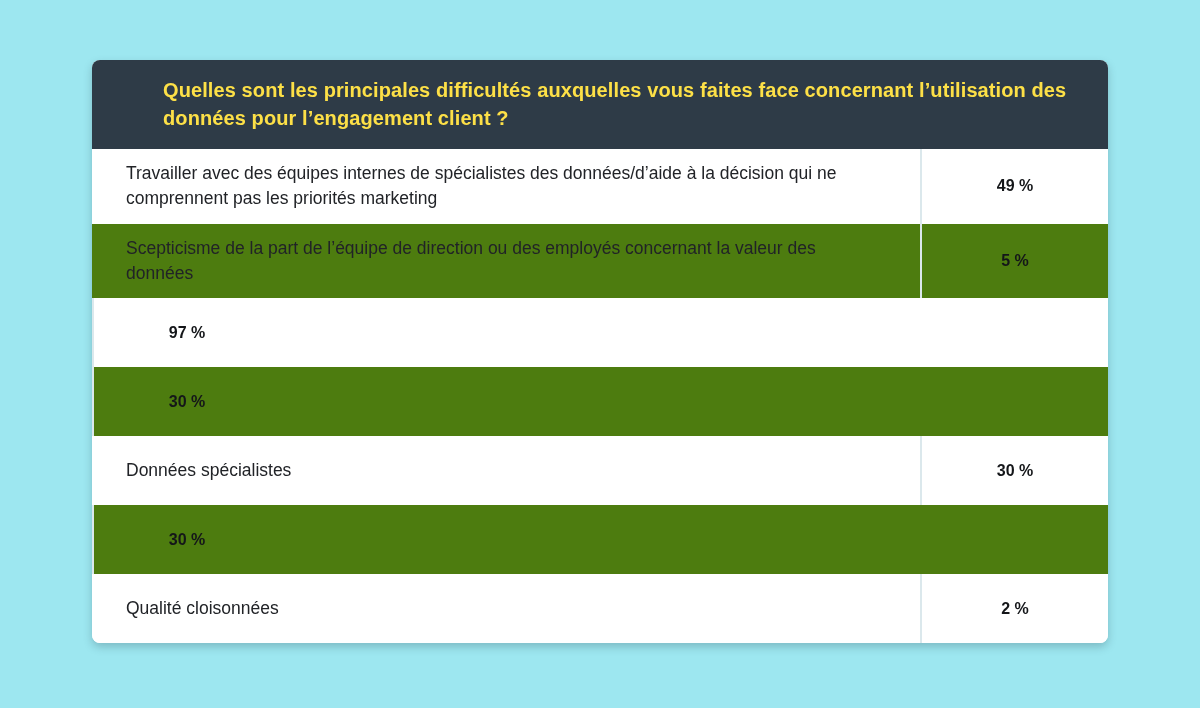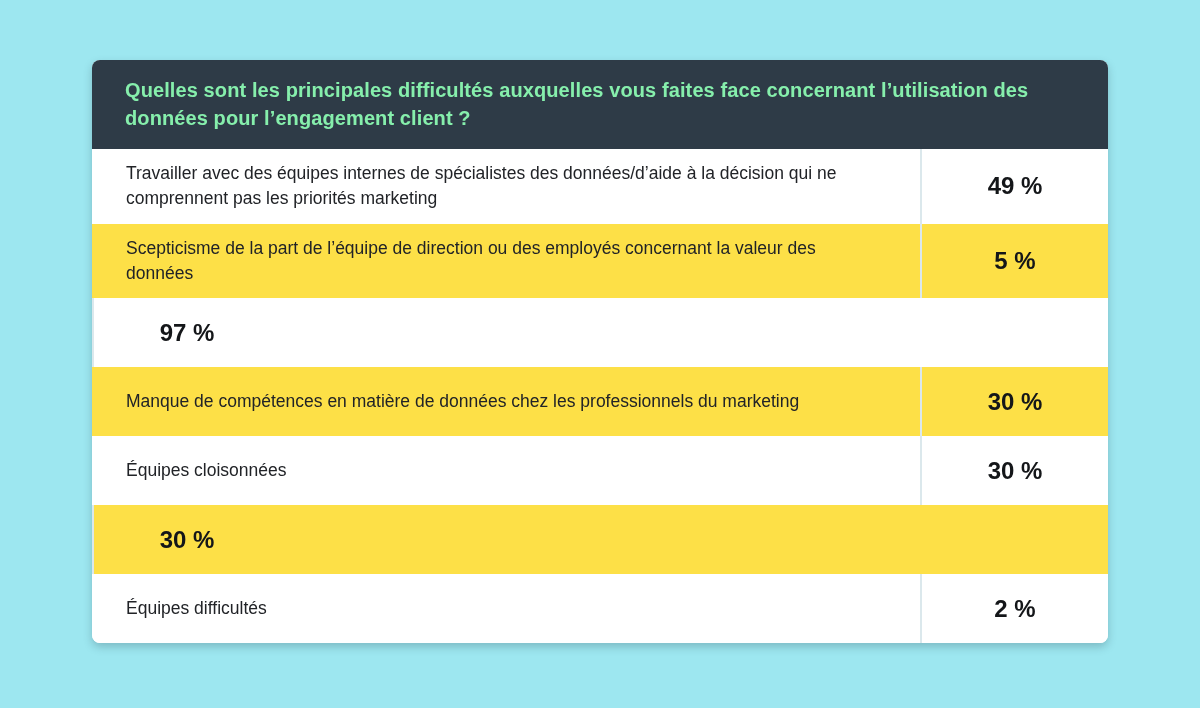"Quelles sont les principales difficultés" .question { color: #86efac -> #fde047; margin-left: none -> 38px }
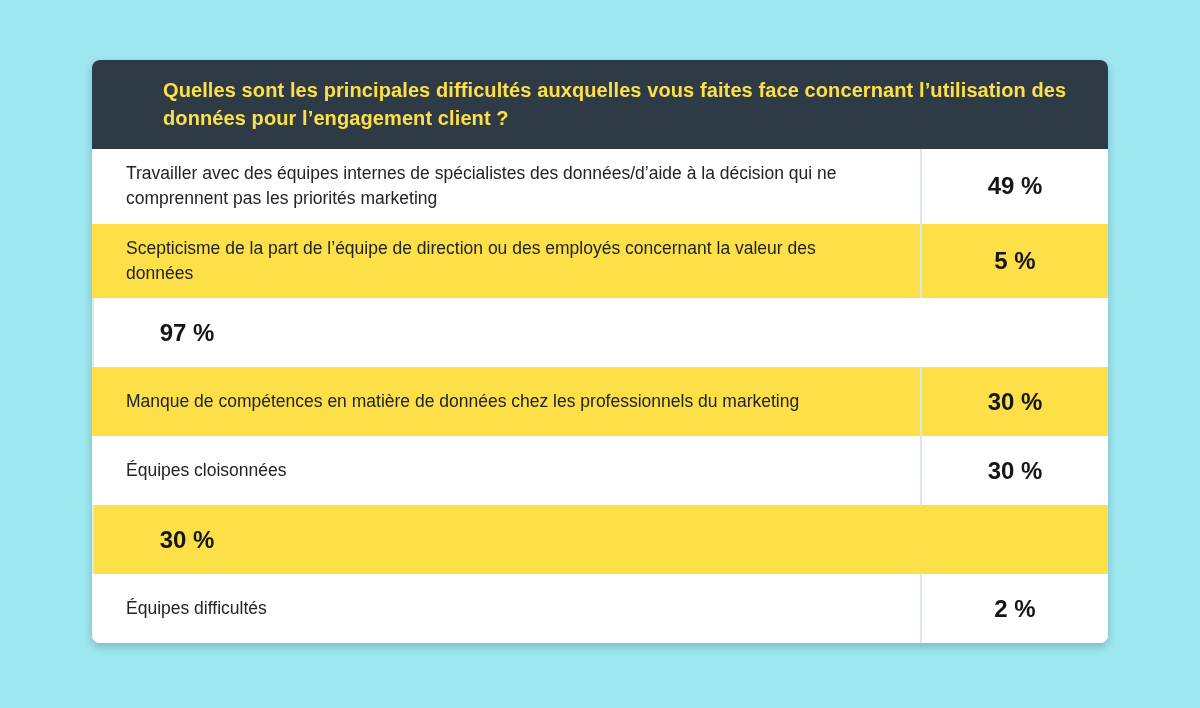"49 %" .row-value { font-size: 24px -> 16px }
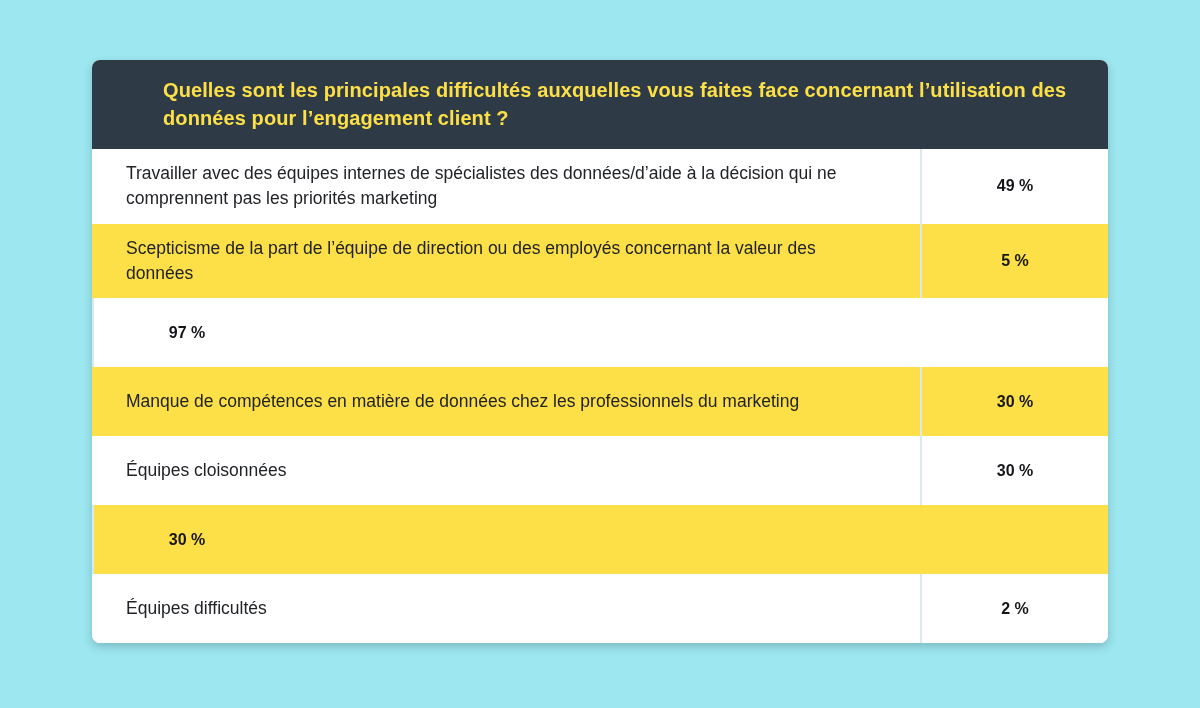"Scepticisme de la part de" .row.alt { background: #fde047 -> #4d7c0f }
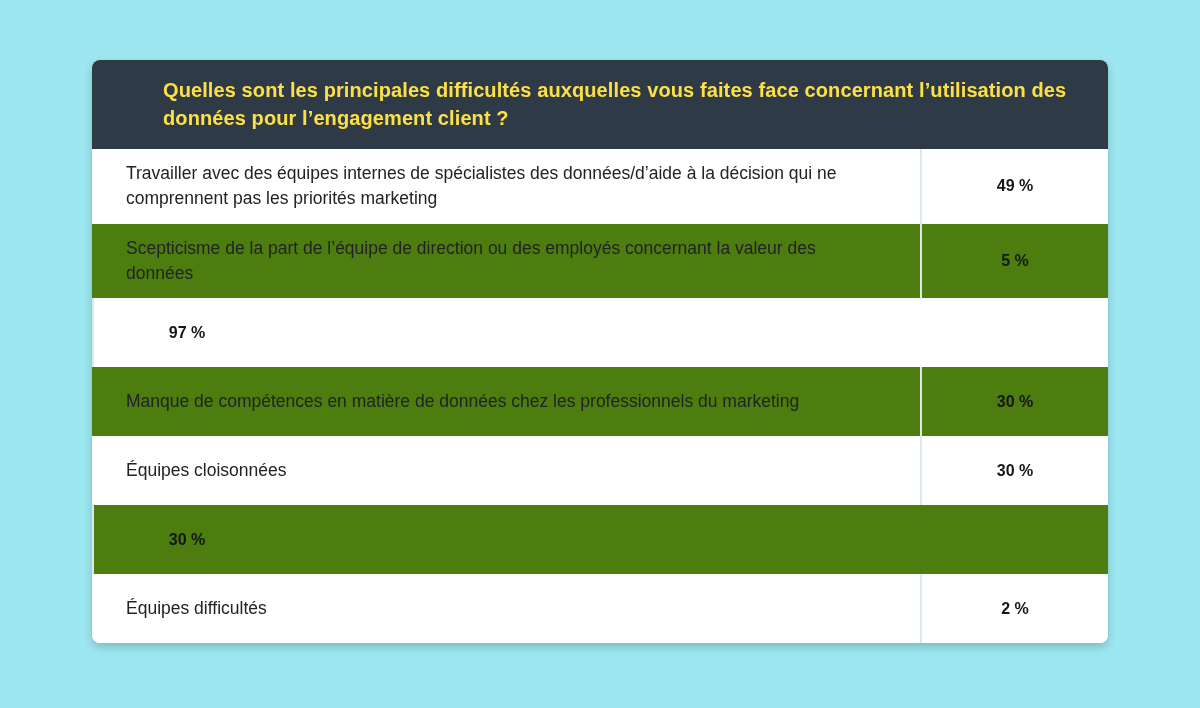"Manque de compétences en matière" div.row-label { html: <div>Manque de compétences en matière de données chez les professionnels du marketing</div> -> none }
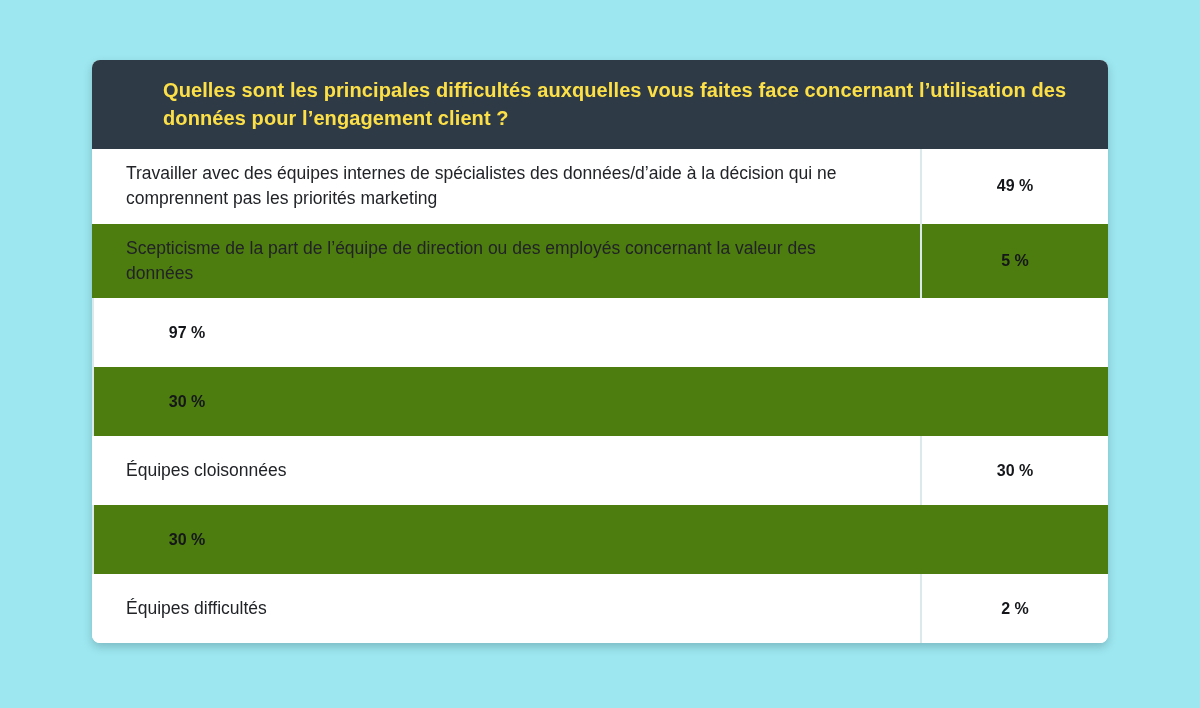"Équipes cloisonnées" div.row-label { text: Équipes cloisonnées -> Données spécialistes }
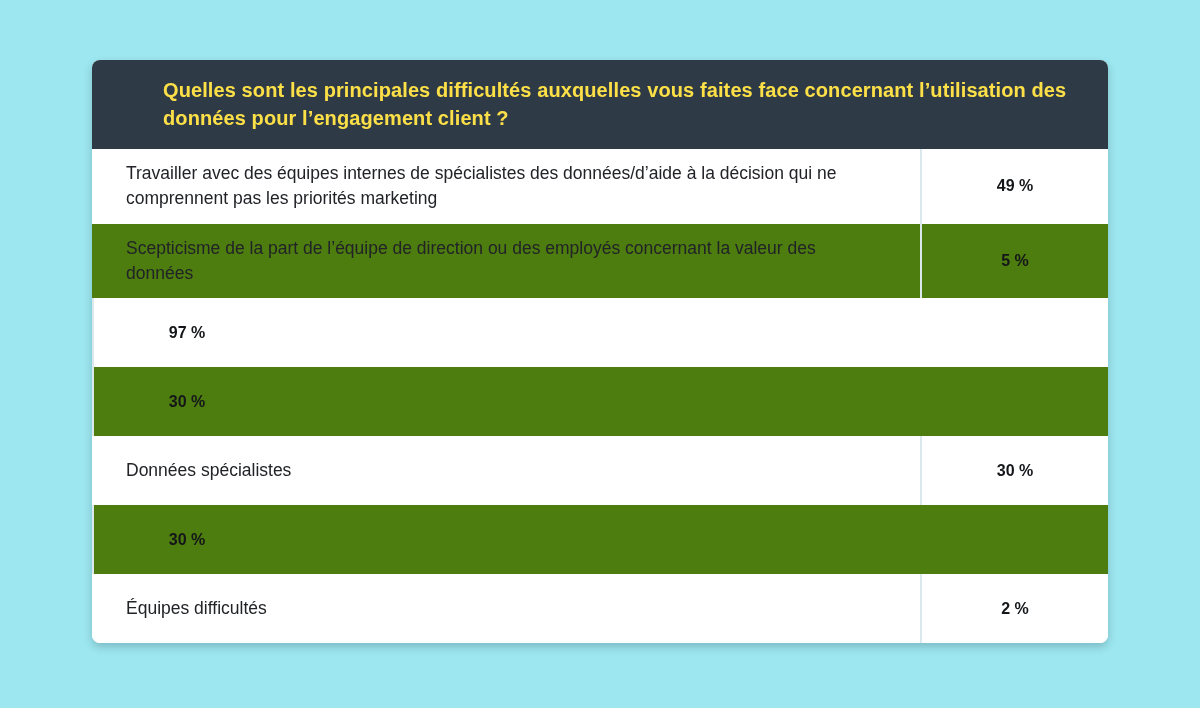"Équipes difficultés" div.row-label { text: Équipes difficultés -> Qualité cloisonnées }
